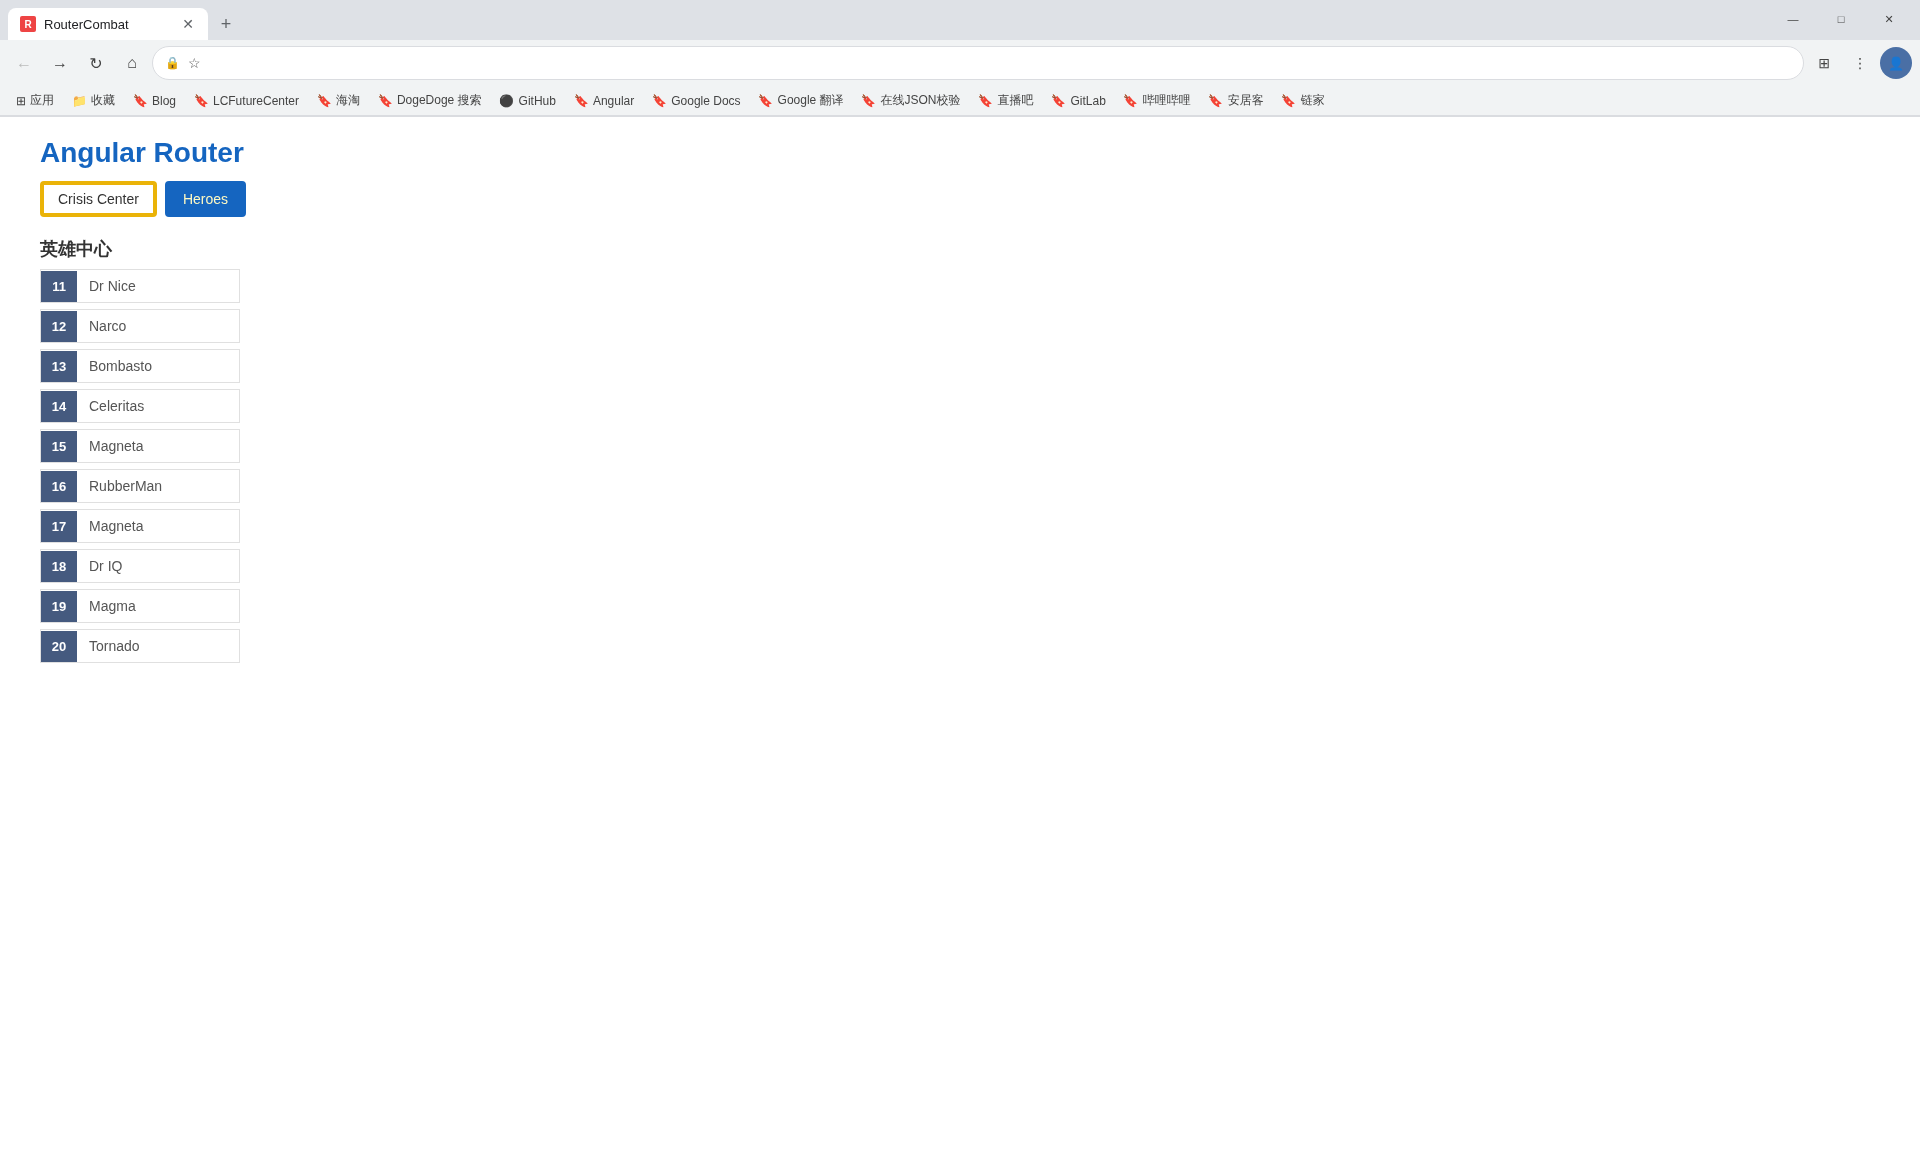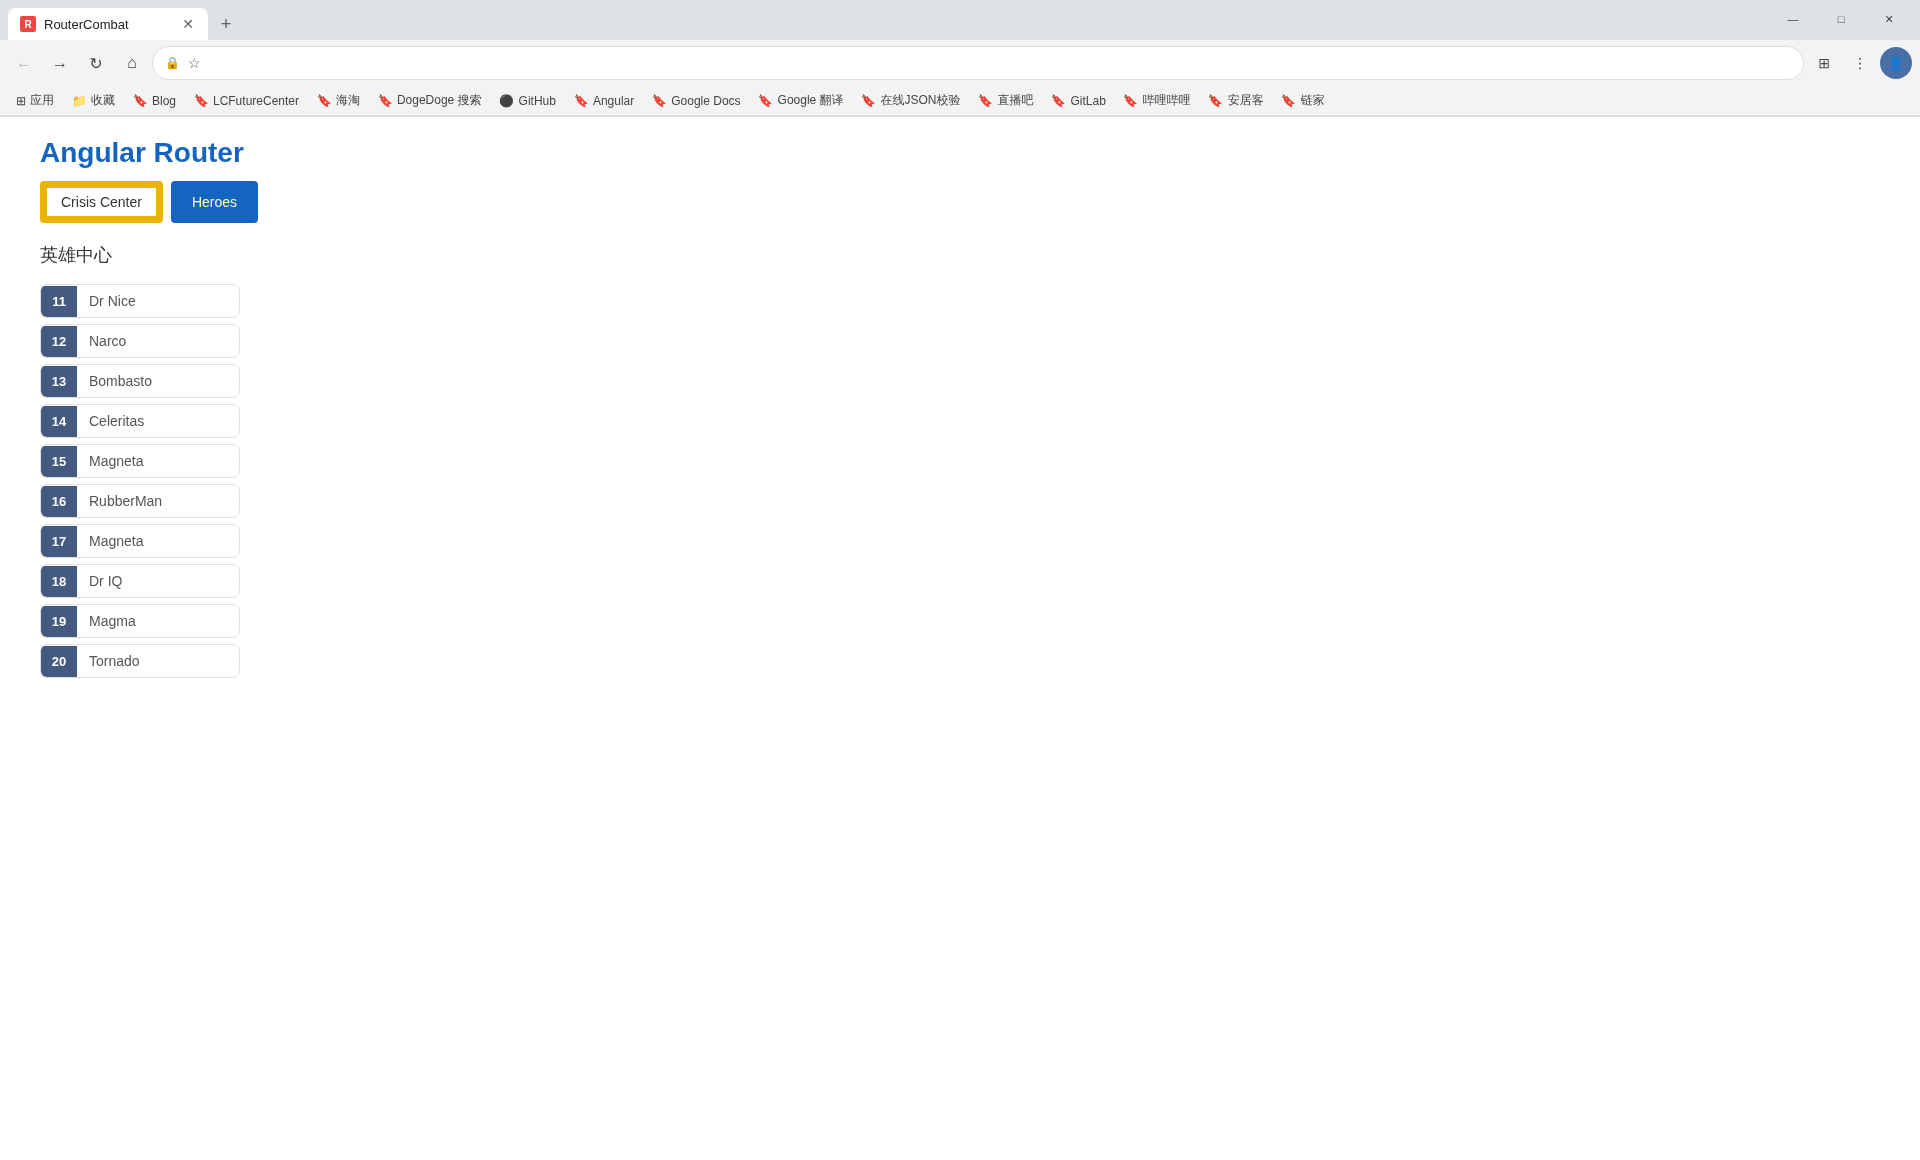"Crisis Center" .nav-tab { border: 7px solid #eab308 -> 4px solid #eab308 }
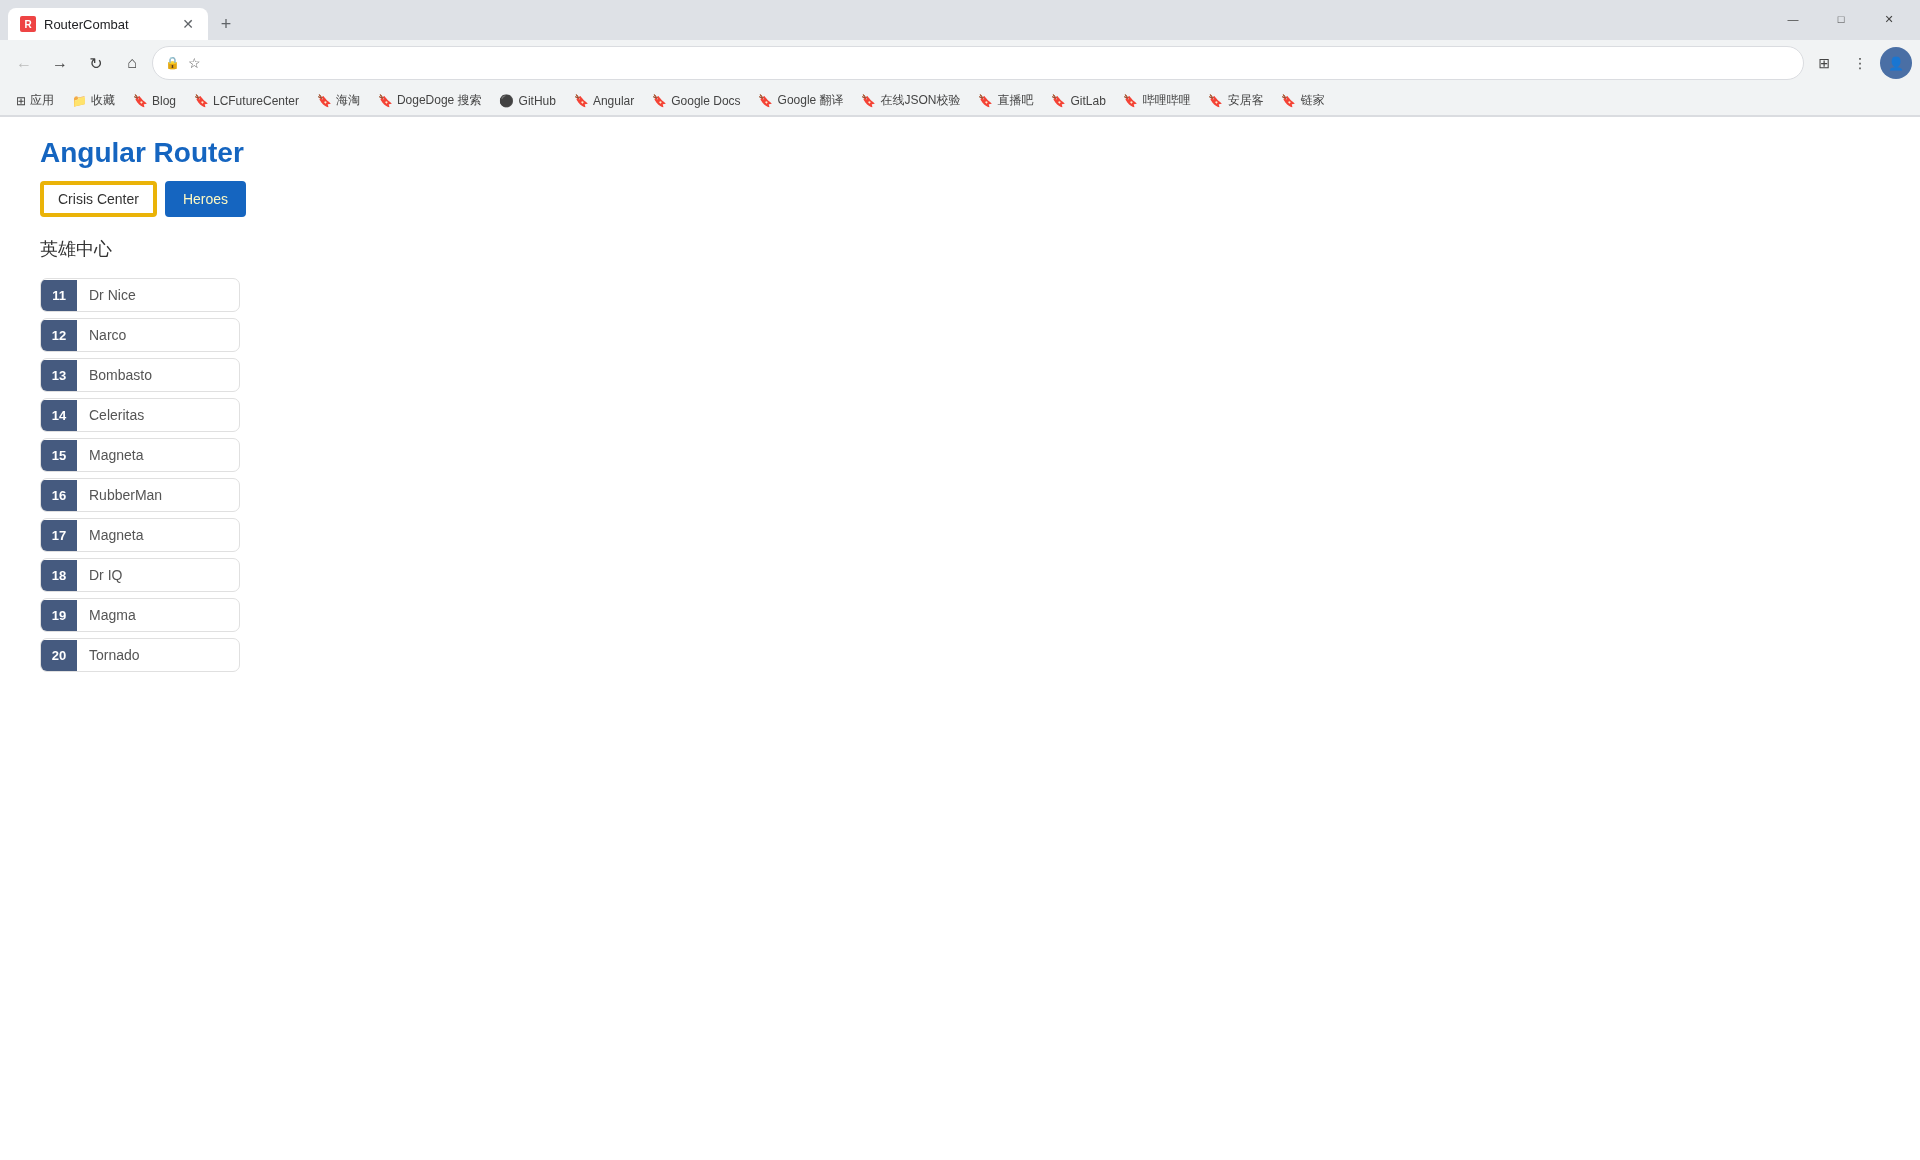"英雄中心" .section-title { font-weight: normal -> bold; margin-bottom: 17px -> 8px }
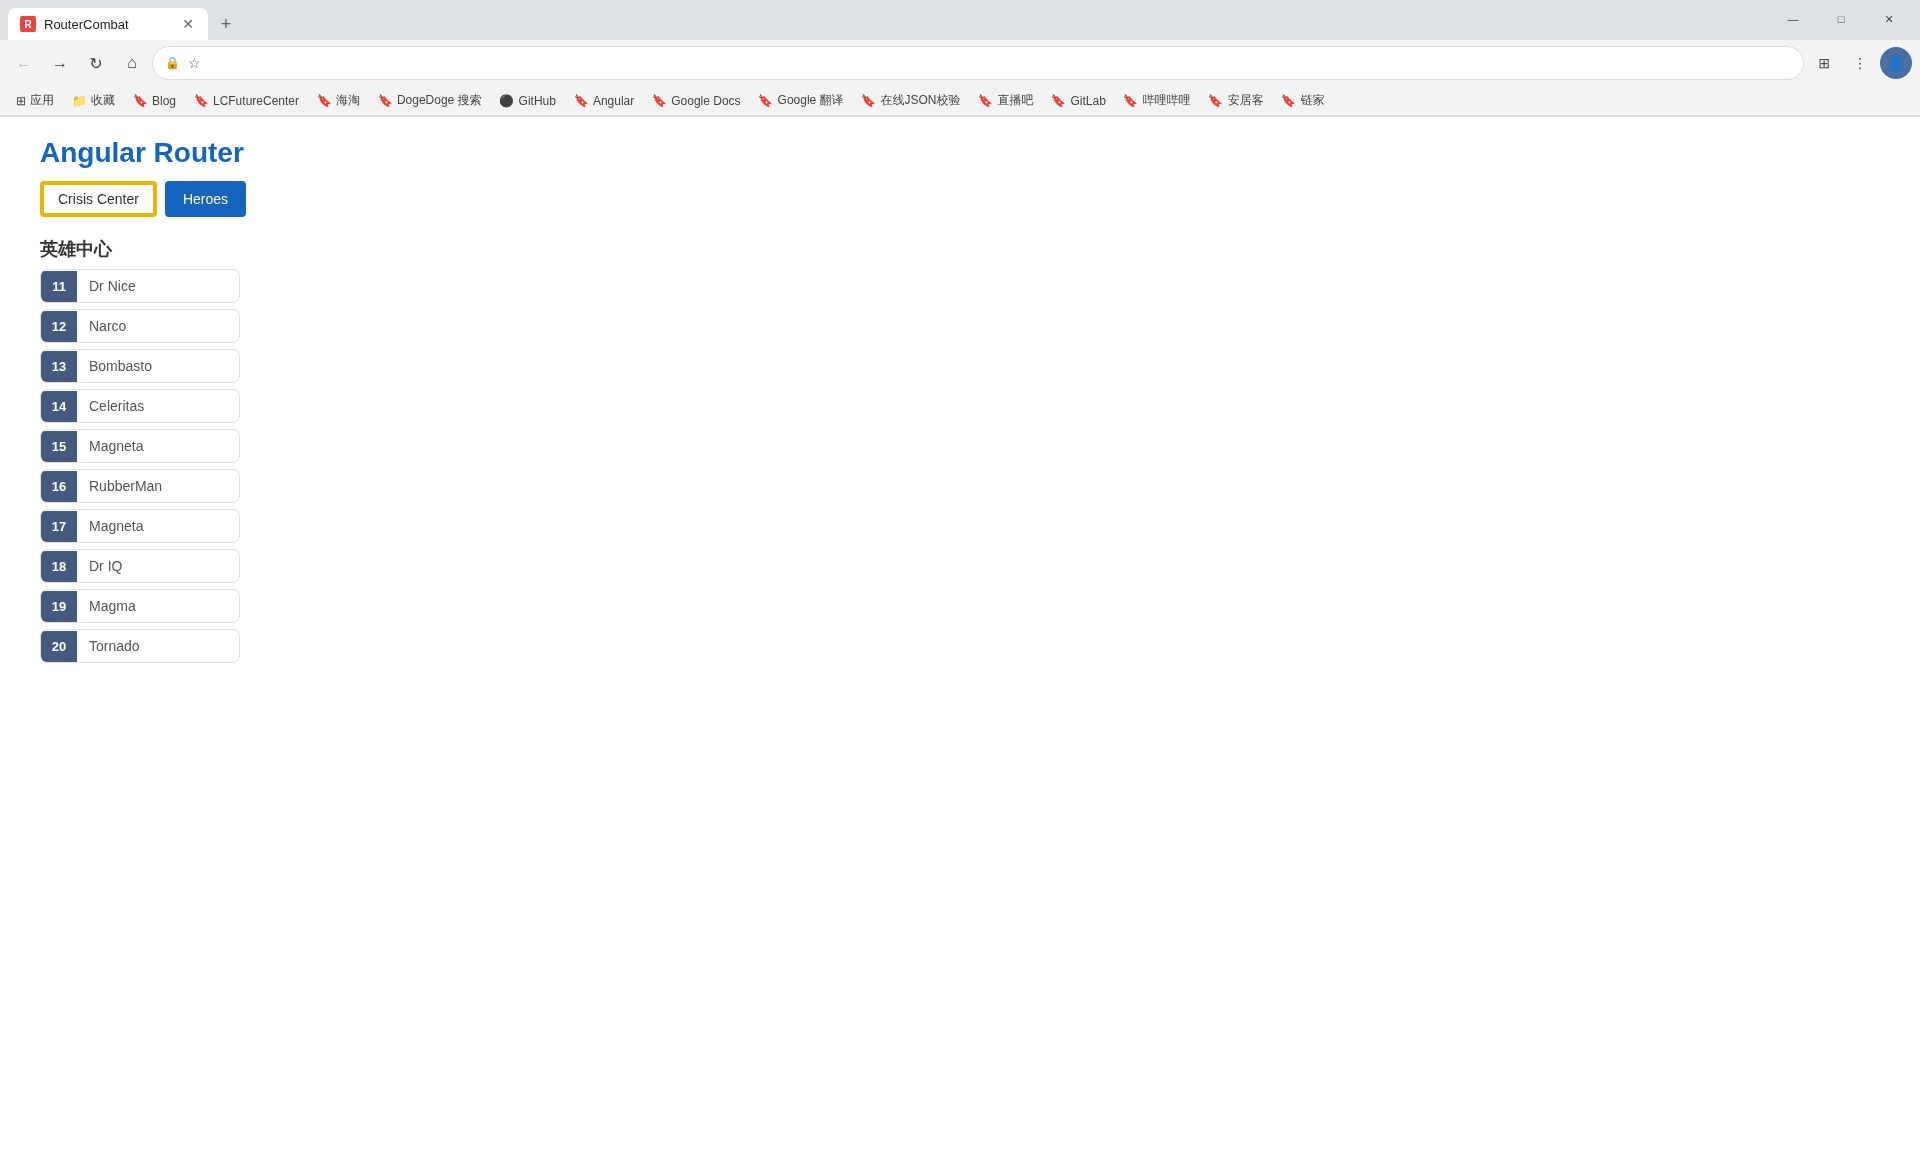"11" .hero-item { border-radius: 7px -> 0 }
